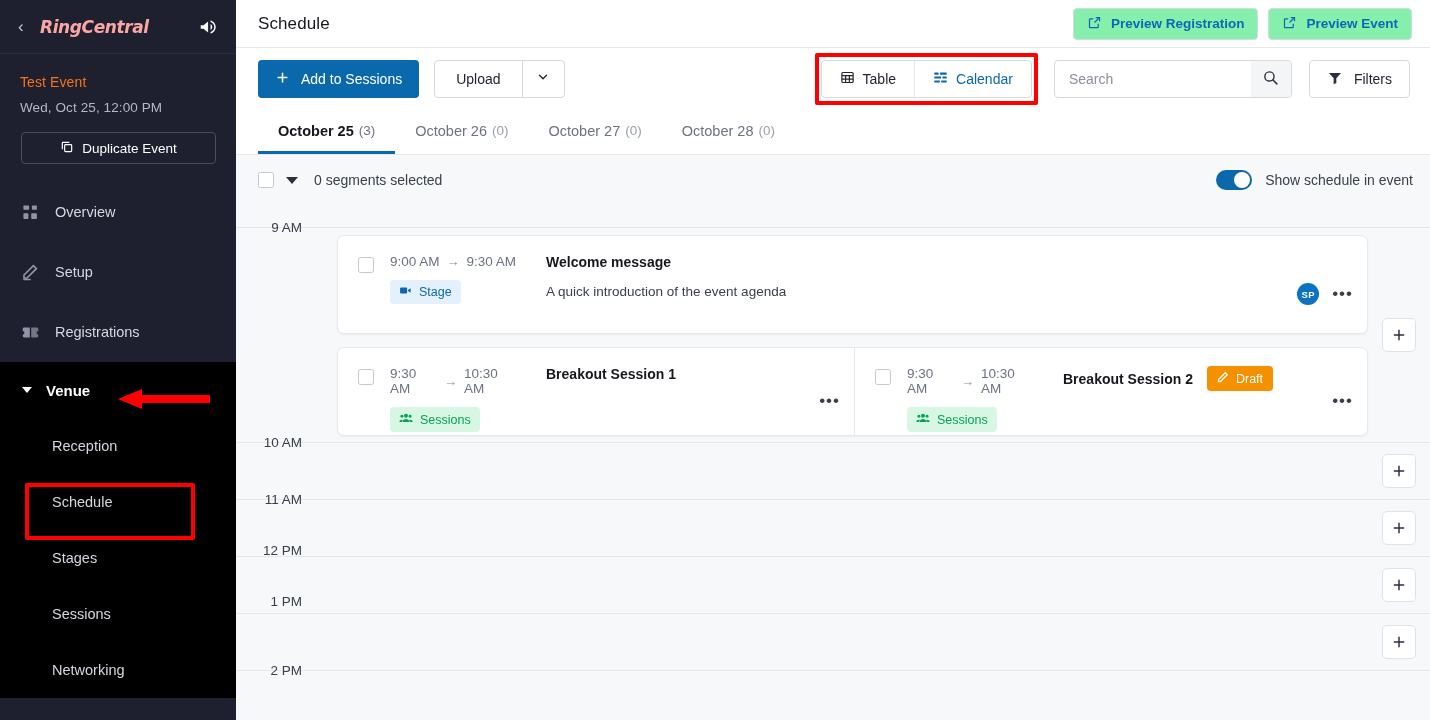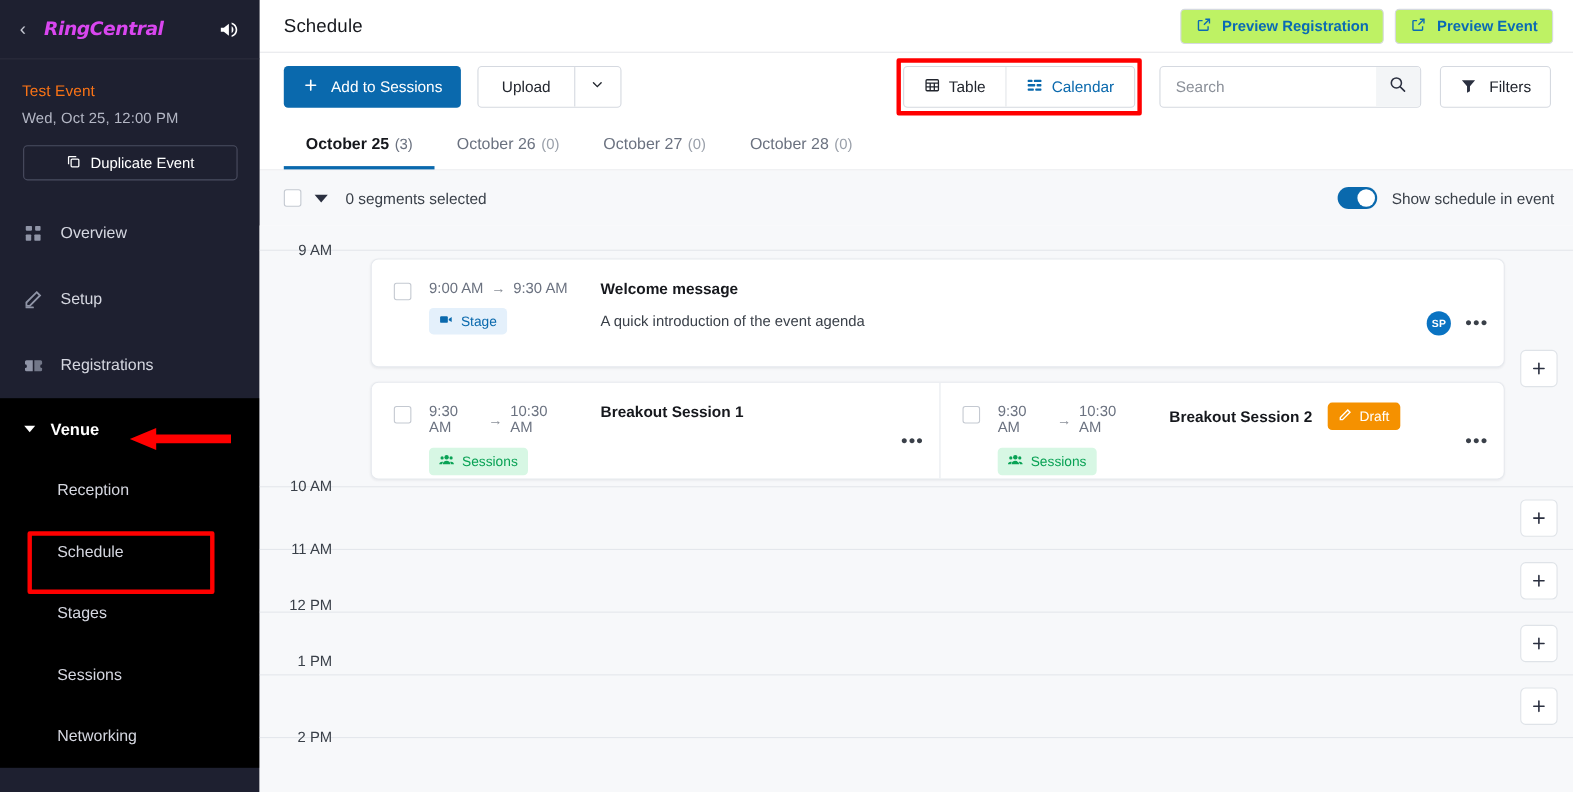"RingCentral" .sb-logo { color: #d946ef -> #fca5a5 }
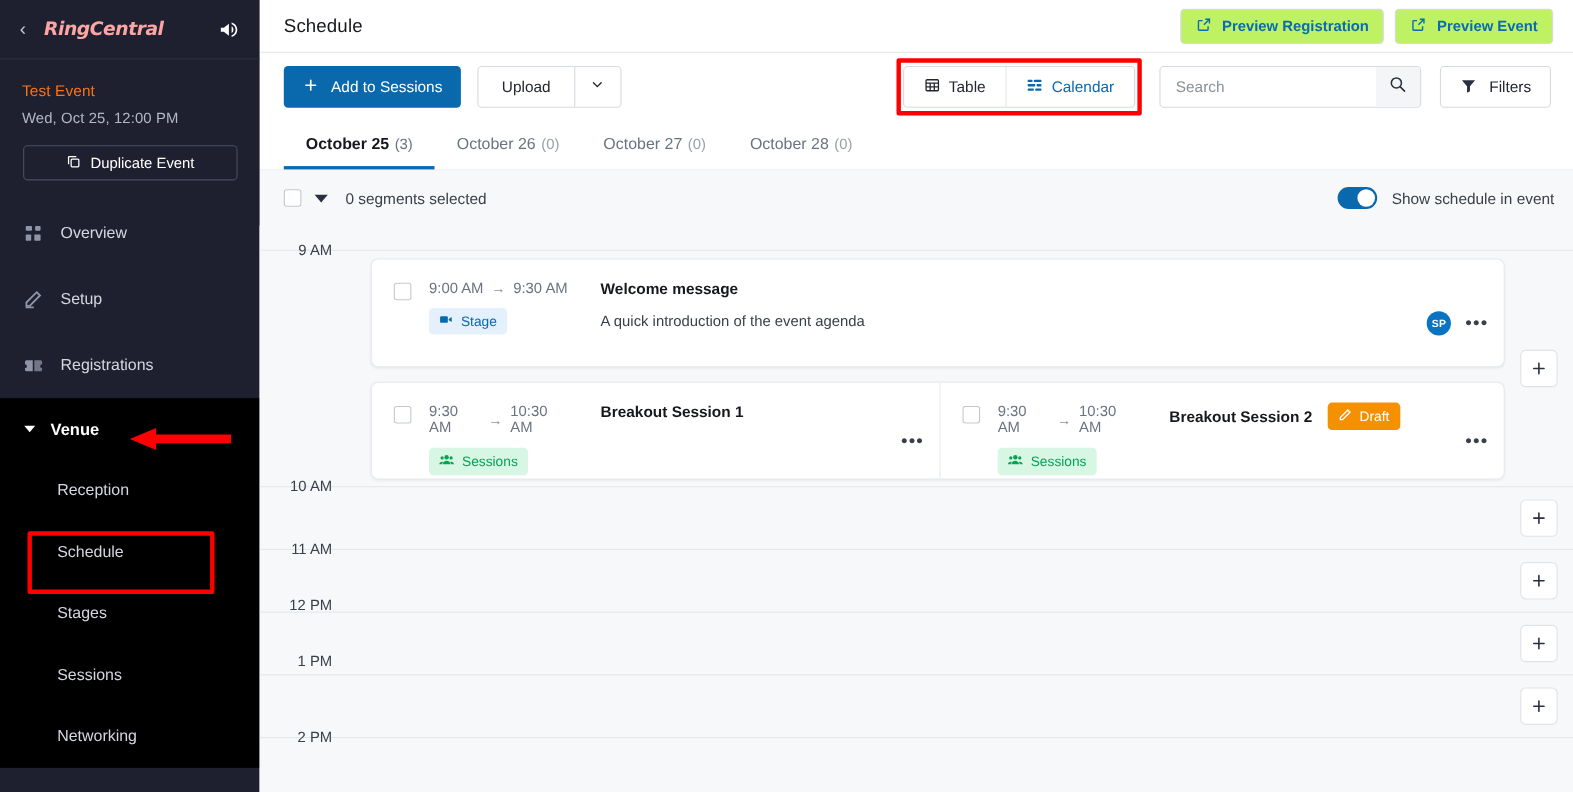"Preview Registration" .btn-outline { background: #bef264 -> #86efac }
